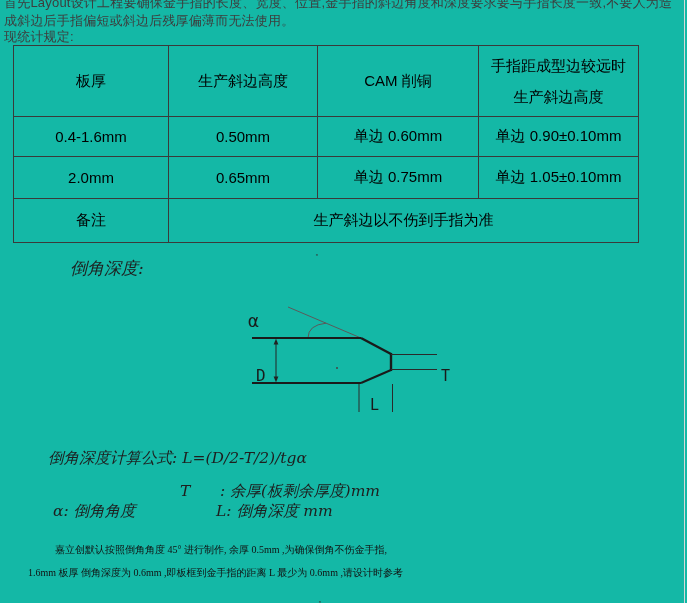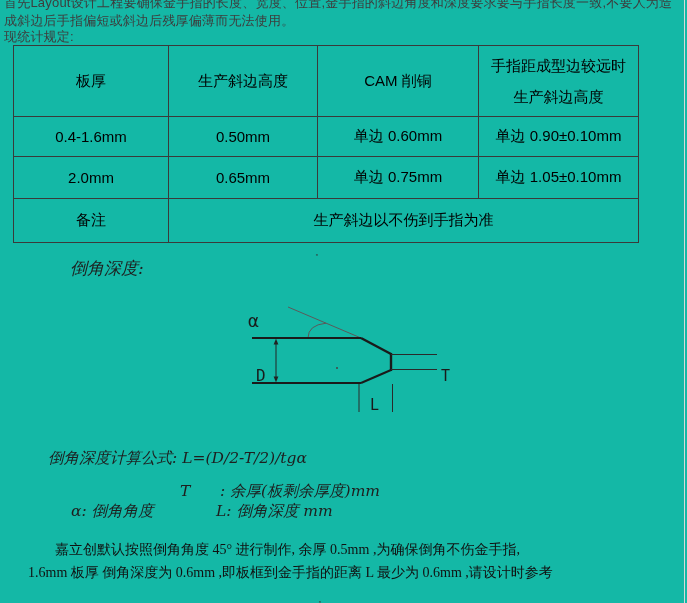"α: 倒角角度" .f3a { margin-left: 18px -> none }
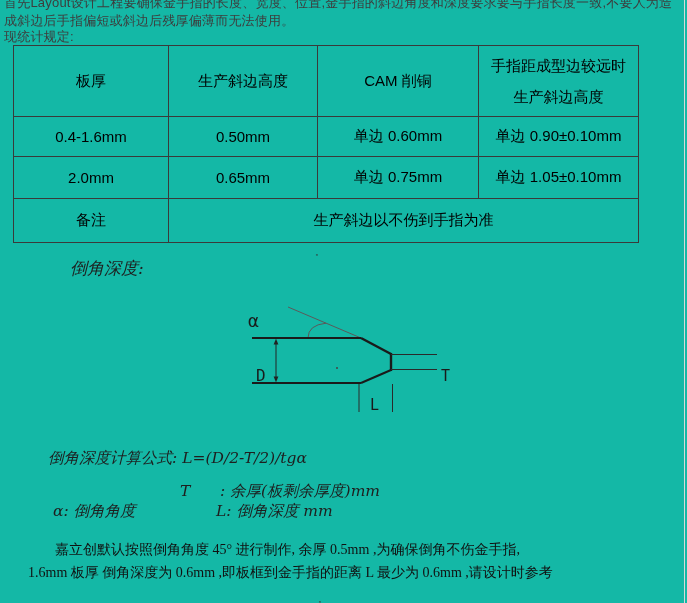"嘉立创默认按照倒角角度 45° 进行制作, 余厚 0.5mm" .para-line { font-size: 14px -> 10px }
